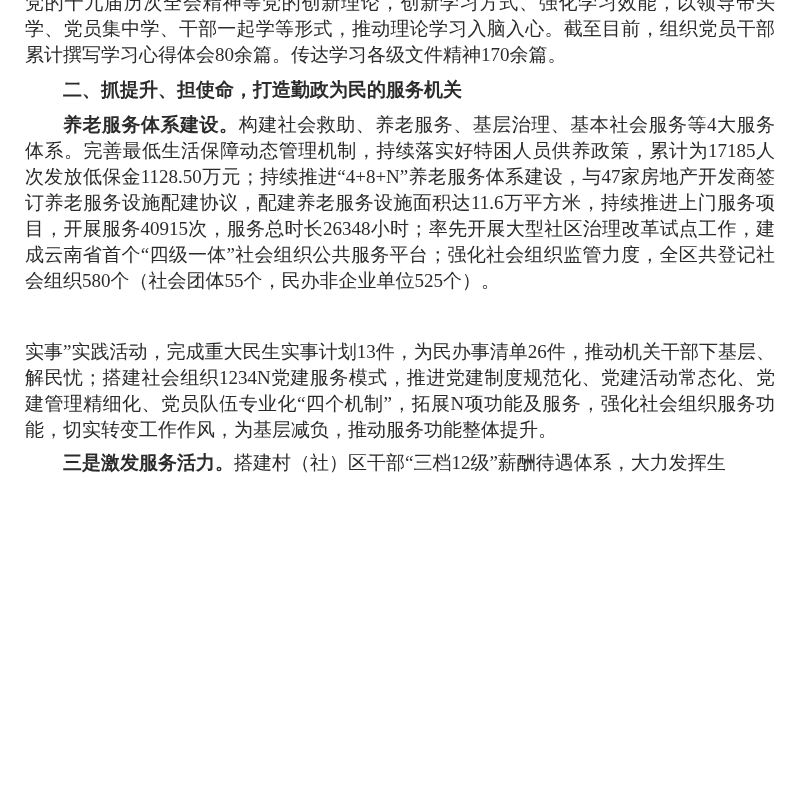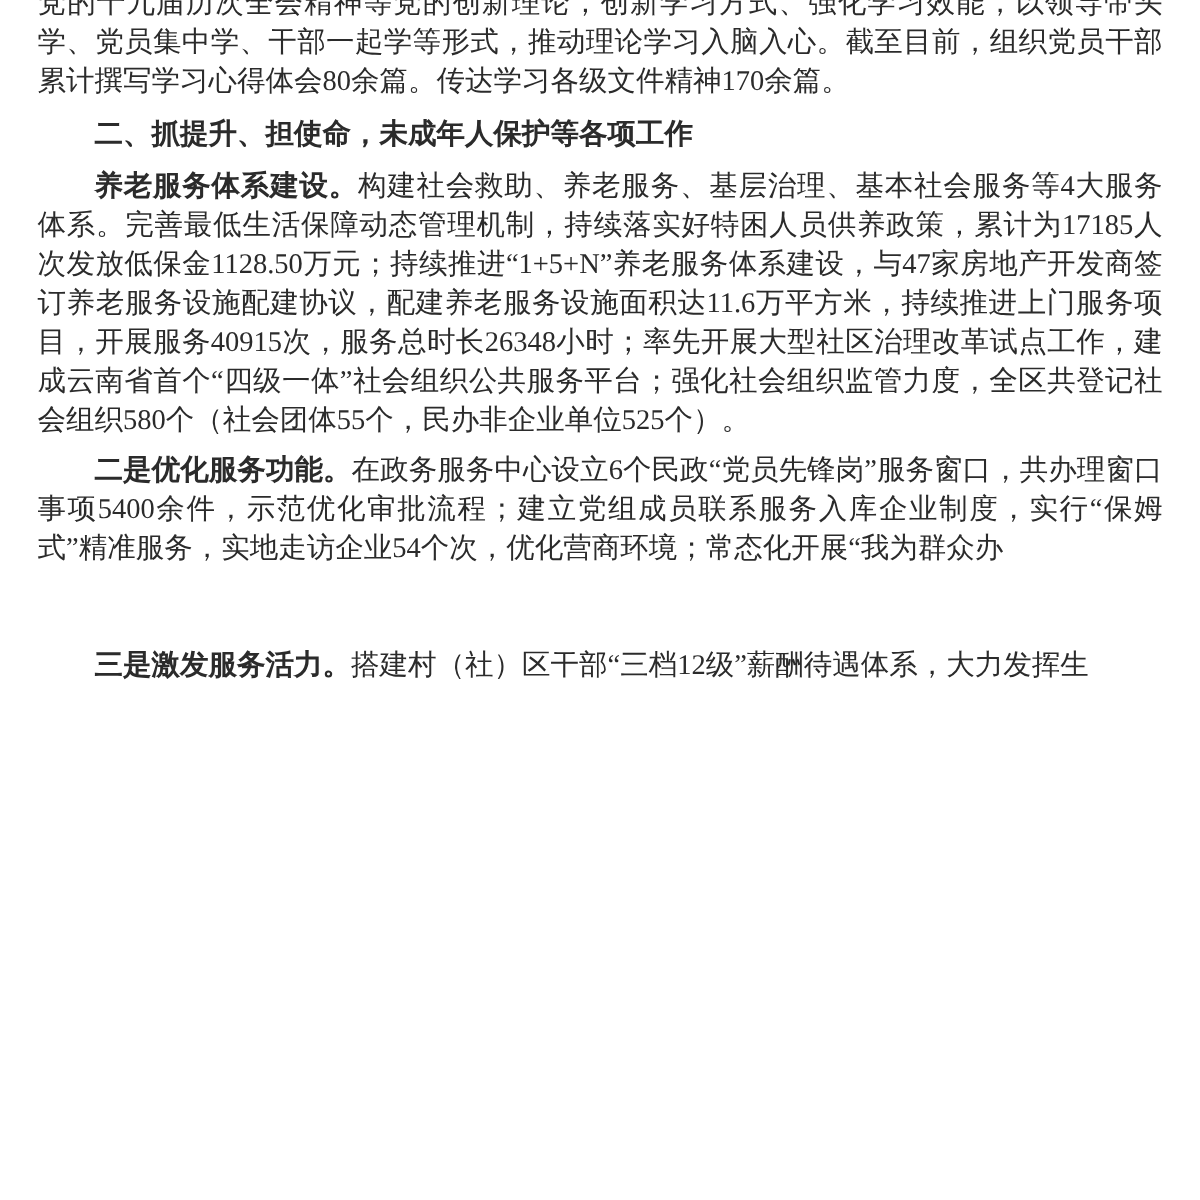"二、抓提升、担使命，未成年人保护等各项工作" span { text: 未成年人保护等各项工作 -> 打造勤政为民的服务机关 }
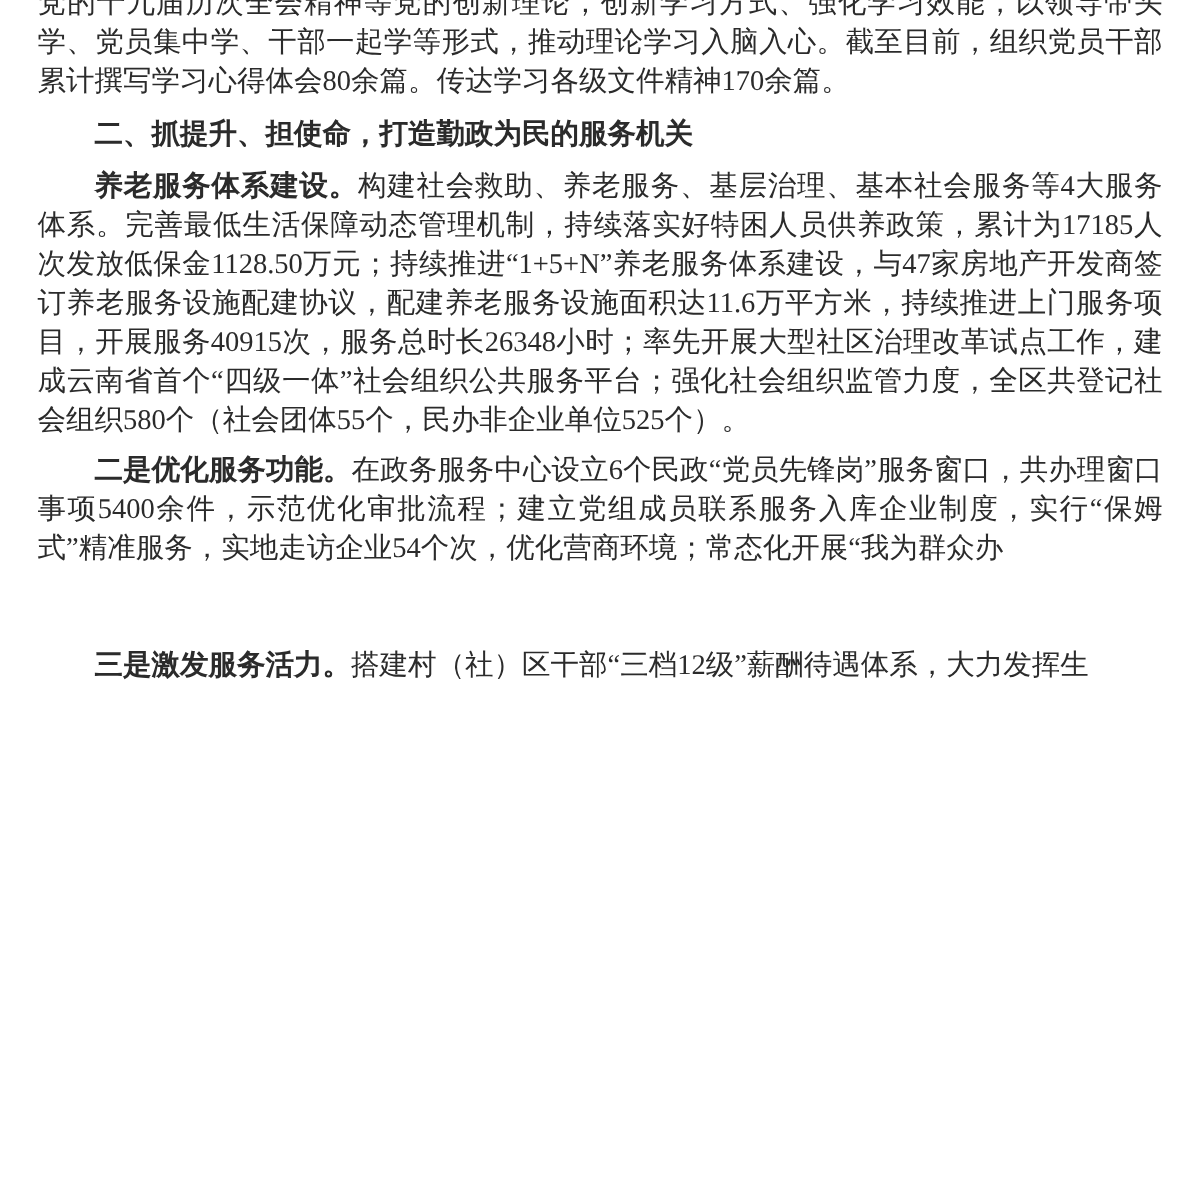"构建社会救助、养老服务、基层治理、基本社会服务等4大服务体系。完善最低生活保障动" span { text: 1+5+N -> 4+8+N }
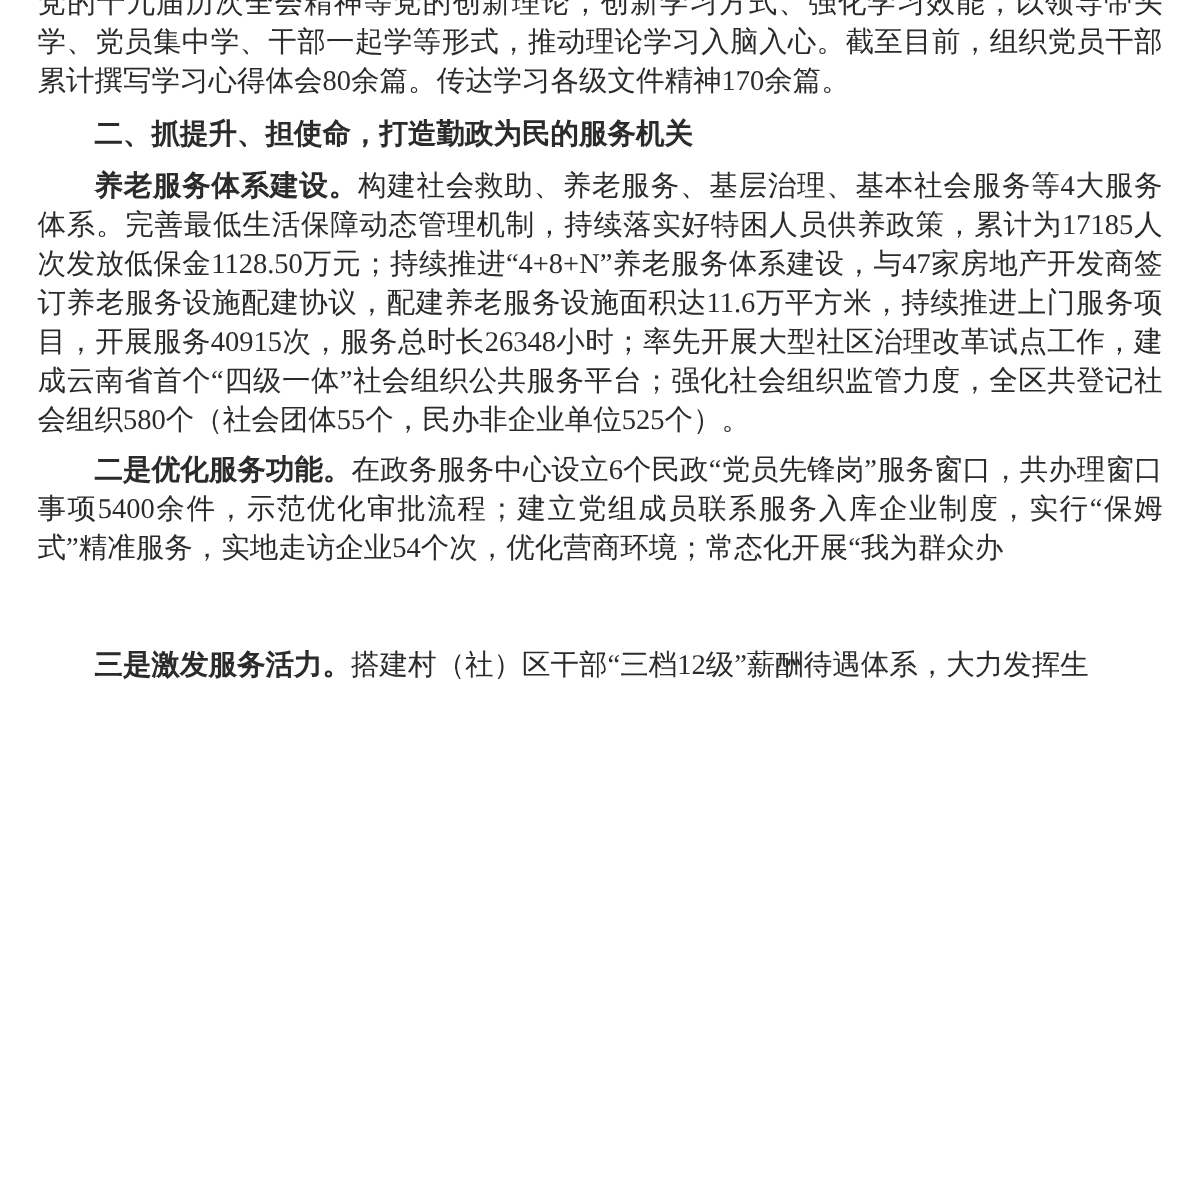"二是优化服务功能。在政务服务中心设立6个民政“党员先锋岗”服务窗口，共办理窗口事" div.block { html: <div><span>二是优化服务功能。</span><span>在政务服务中心设立6个民政“党员先锋岗”服务窗口，共办理窗口事项5400余件，示范优化审批流程；建立党组成员联系服务入库企业制度，实行“保姆式”精准服务，实地走访企业54个次，优化营商环境；常态化开展“我为群众办</span></div> -> none }
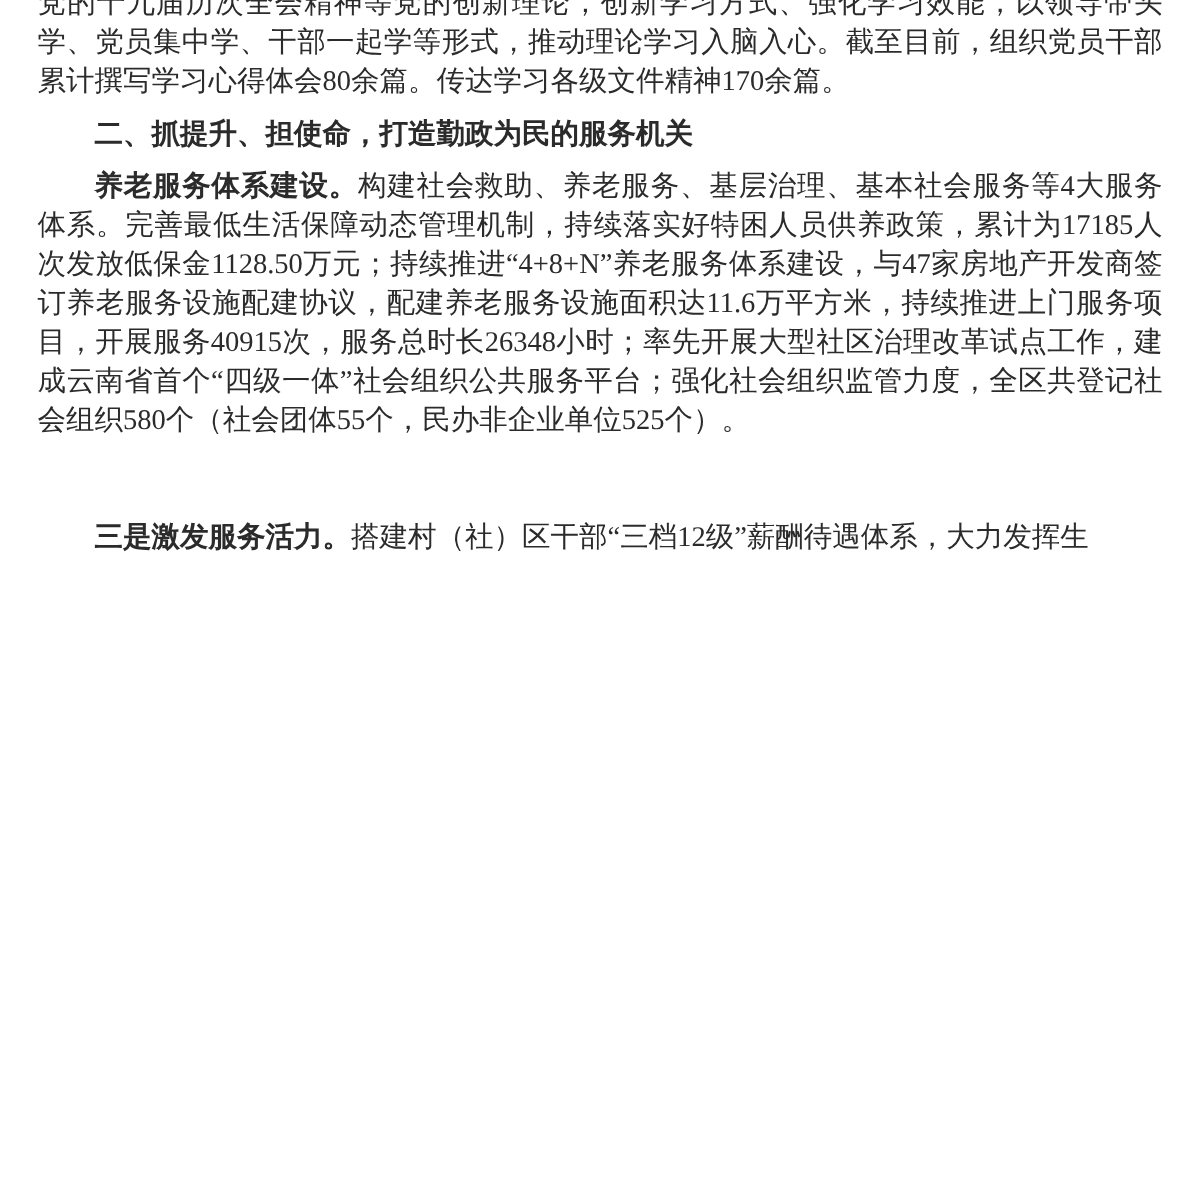"实事”实践活动，完成重大民生实事计划13件，为民办事清单26件，推动机关干部下基" div.block { html: none -> <div><span>实事”实践活动，完成重大民生实事计划13件，为民办事清单26件，推动机关干部下基层、解民忧；搭建社会组织1234N党建服务模式，推进党建制度规范化、党建活动常态化、党建管理精细化、党员队伍专业化“四个机制”，拓展N项功能及服务，强化社会组织服务功能，切实转变工作作风，为基层减负，推动服务功能整体提升。</span></div> }
